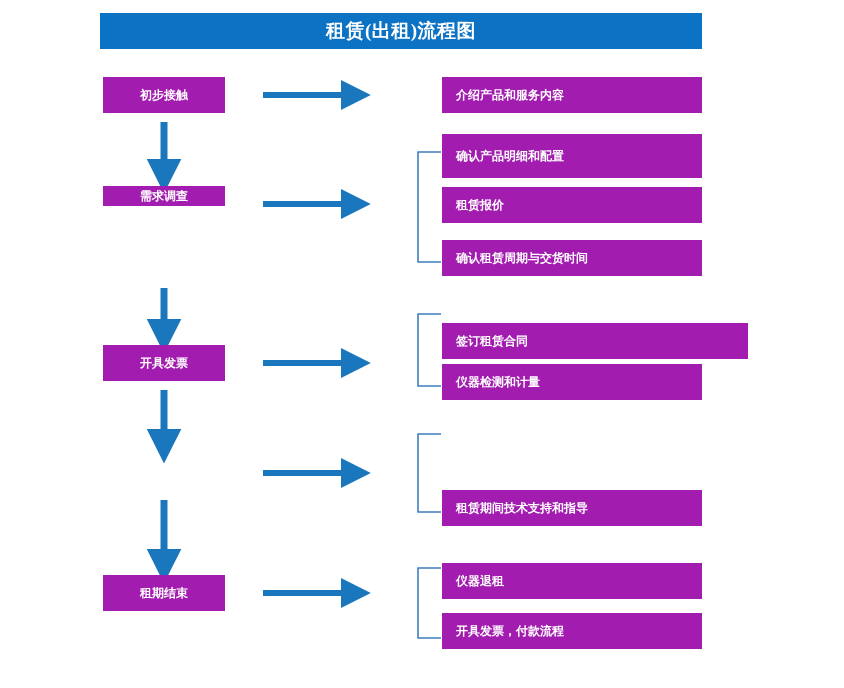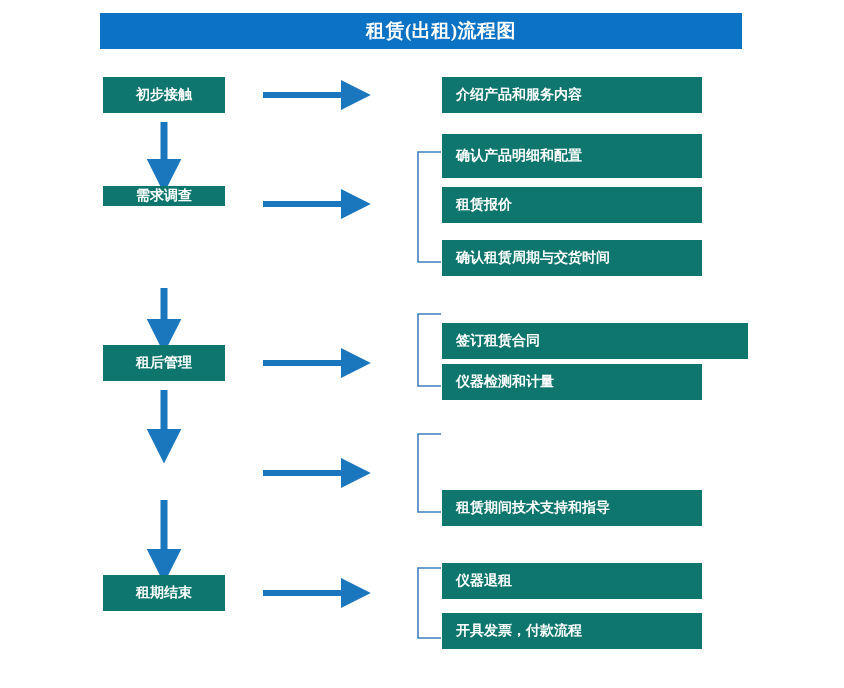"租赁(出租)流程图" .title-bar { padding-left: 40px -> none }
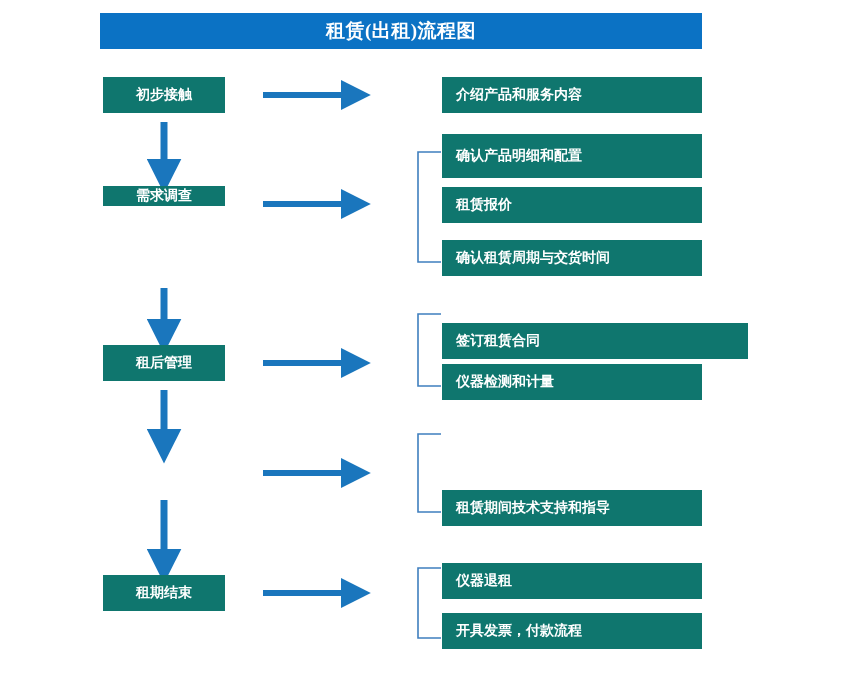"初步接触" .node { background: #0f766e -> #a21caf; font-size: 14px -> 12px }
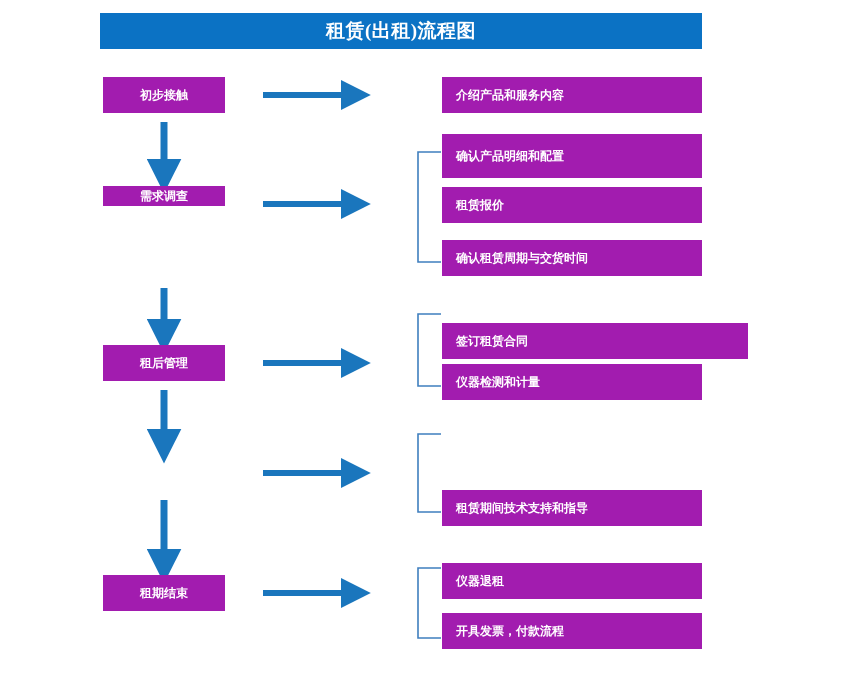"租后管理" div.node { text: 租后管理 -> 开具发票 }
